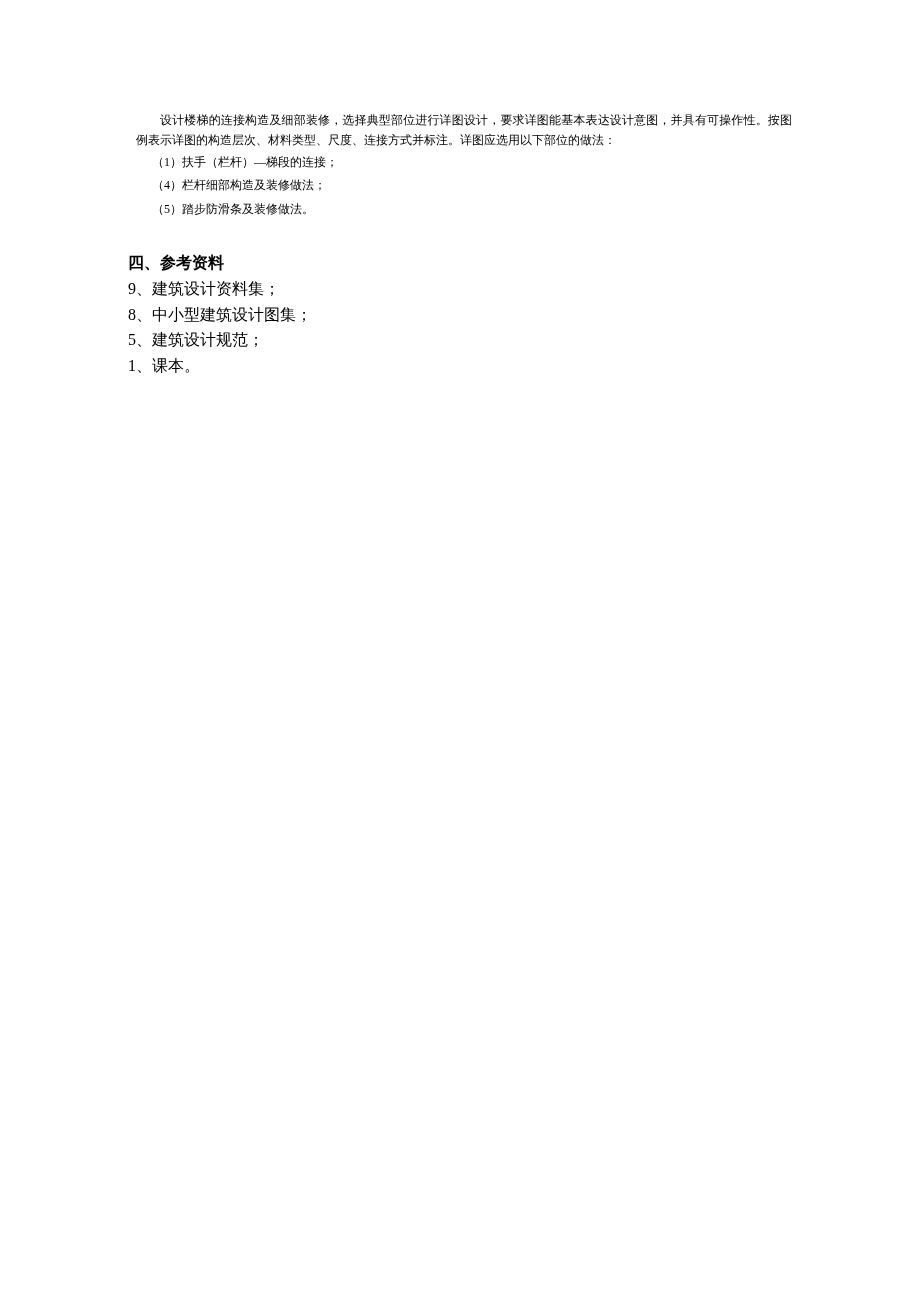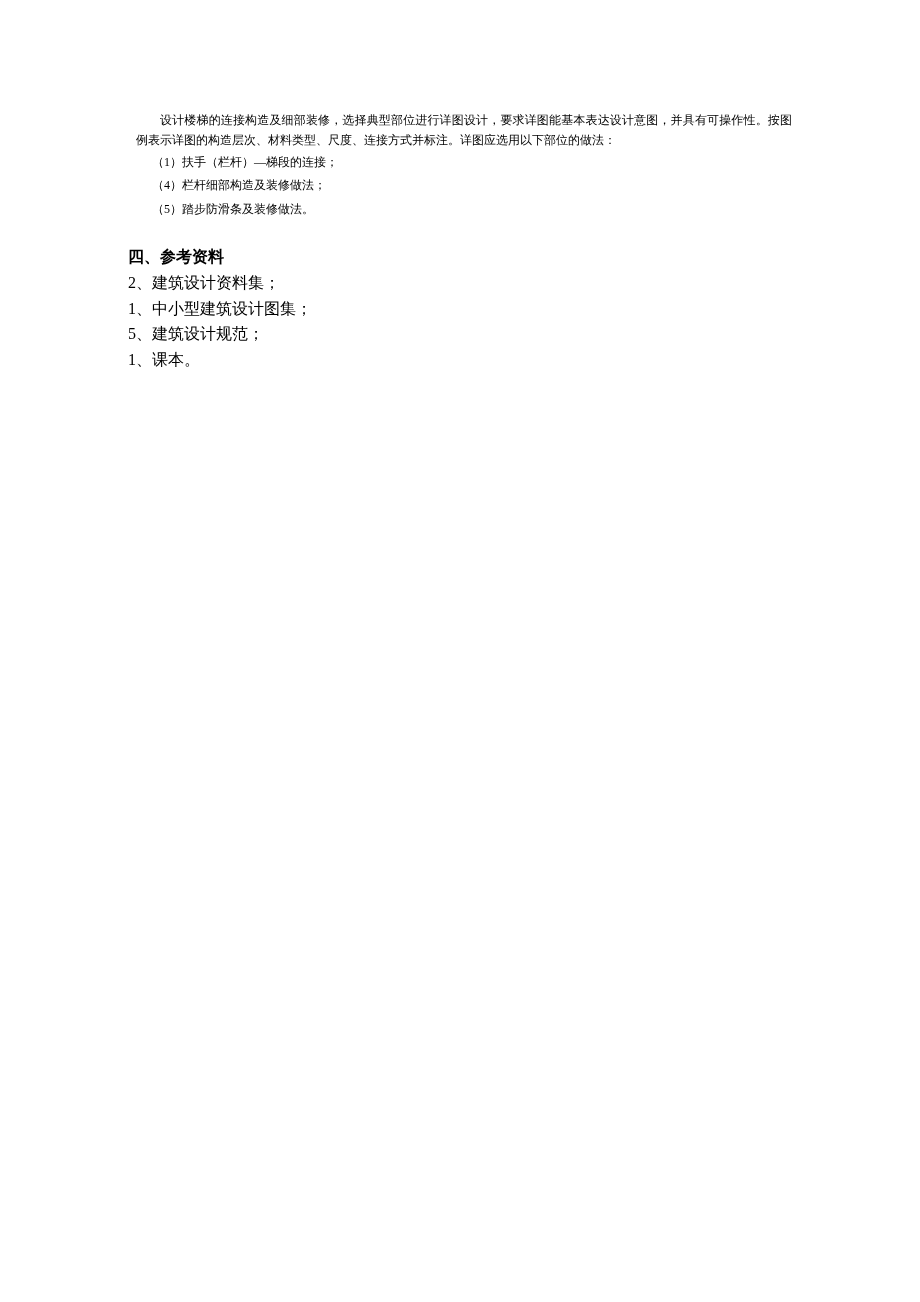"四、参考资料" .section-header { margin-top: 22px -> 28px }
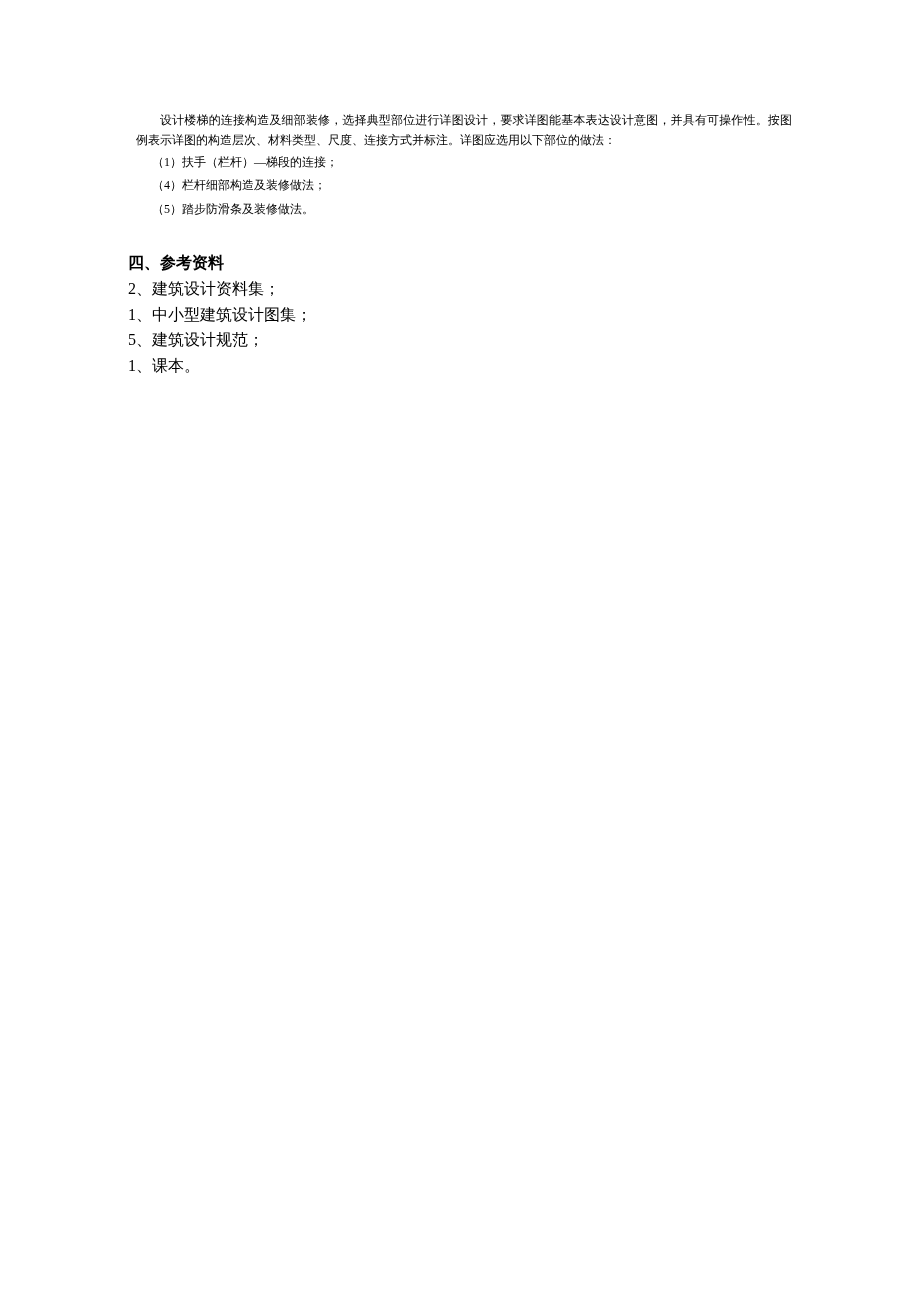"2、建筑设计资料集；" p.ref-item { text: 2 -> 9 }
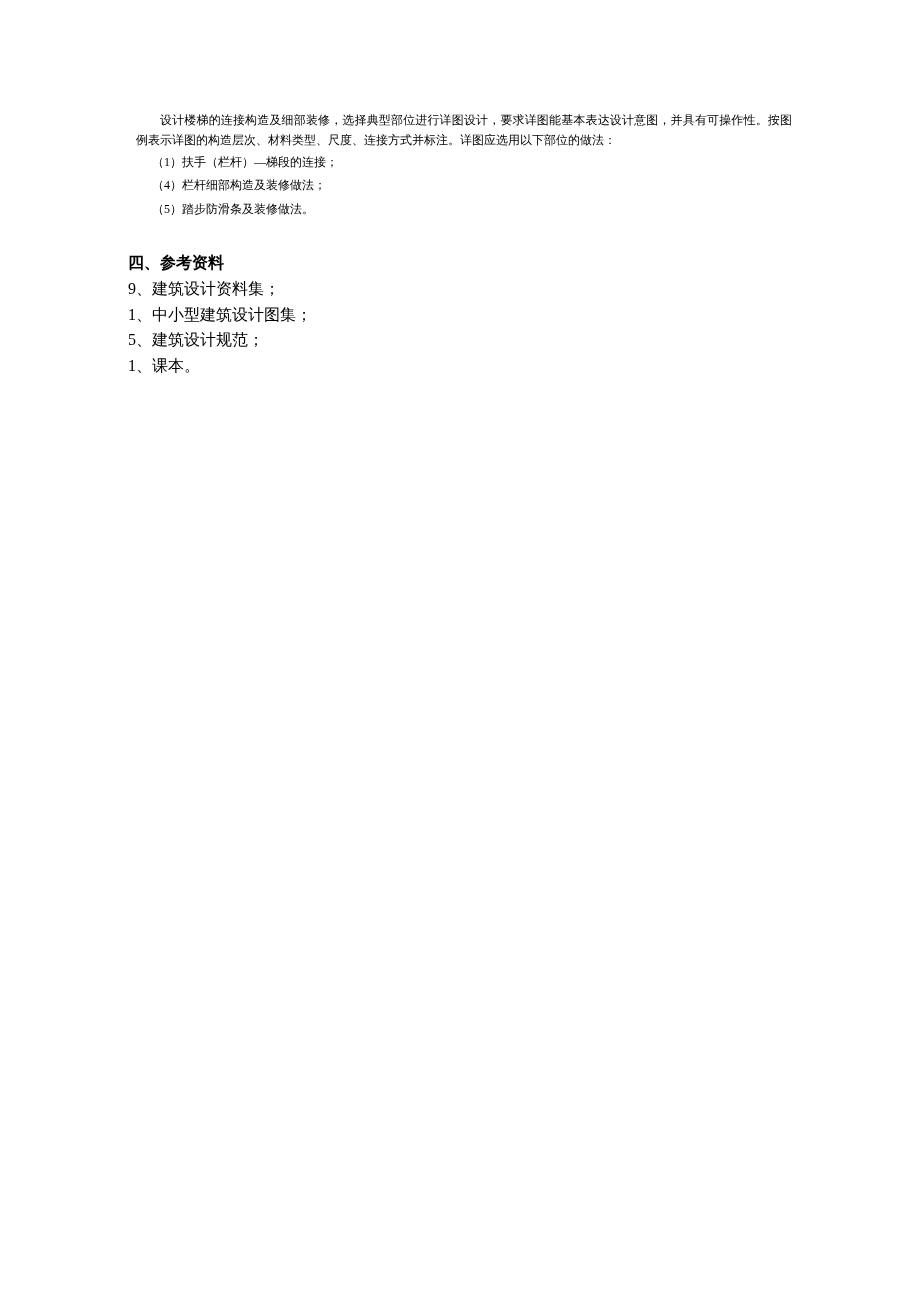"1、中小型建筑设计图集；" p.ref-item { text: 1 -> 8 }
